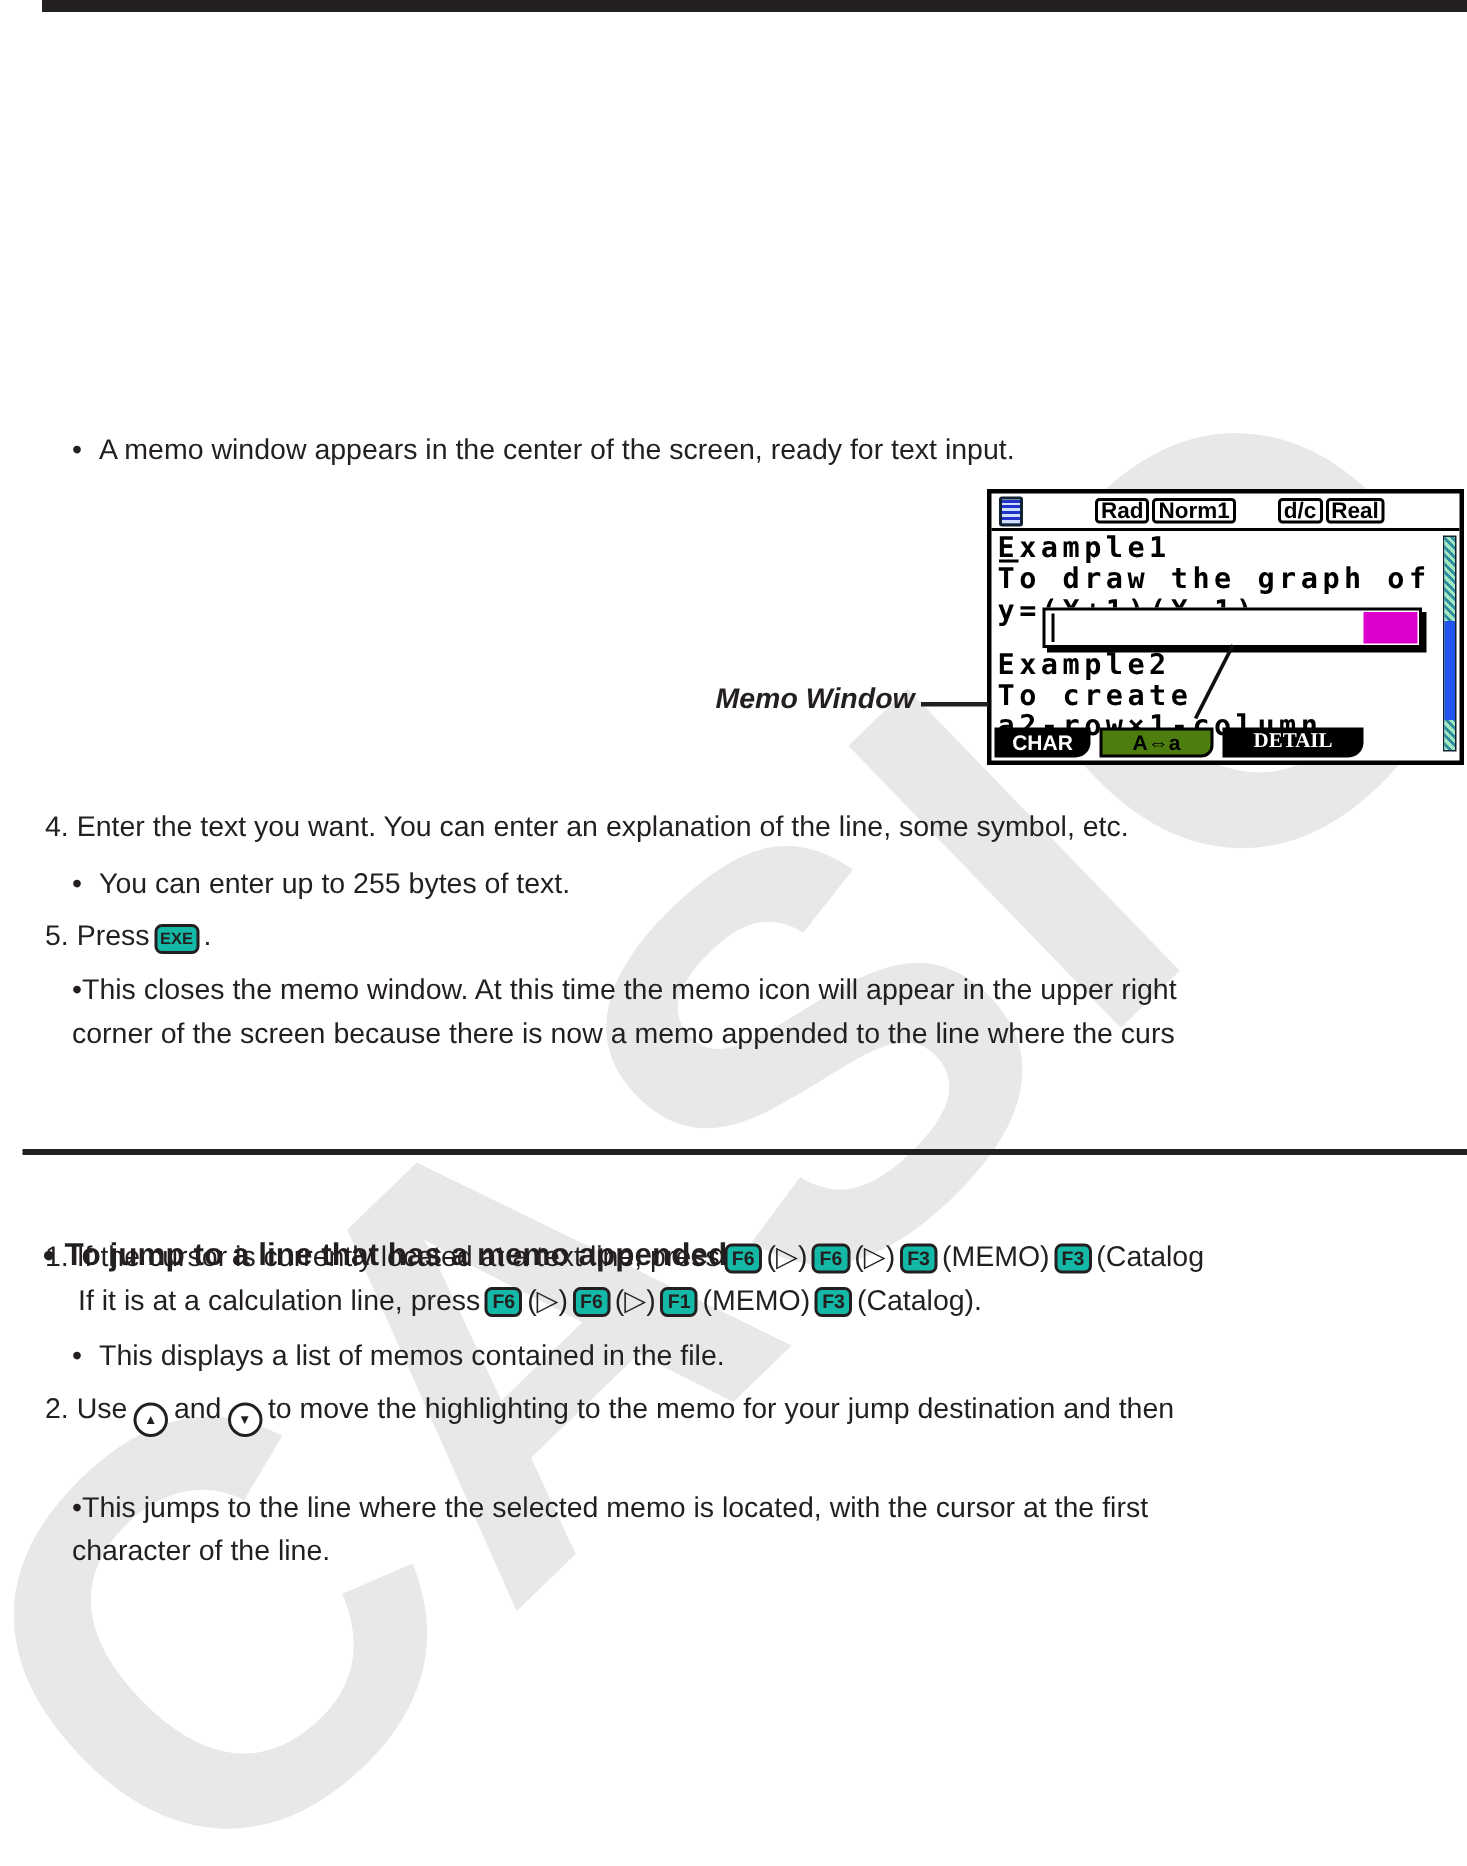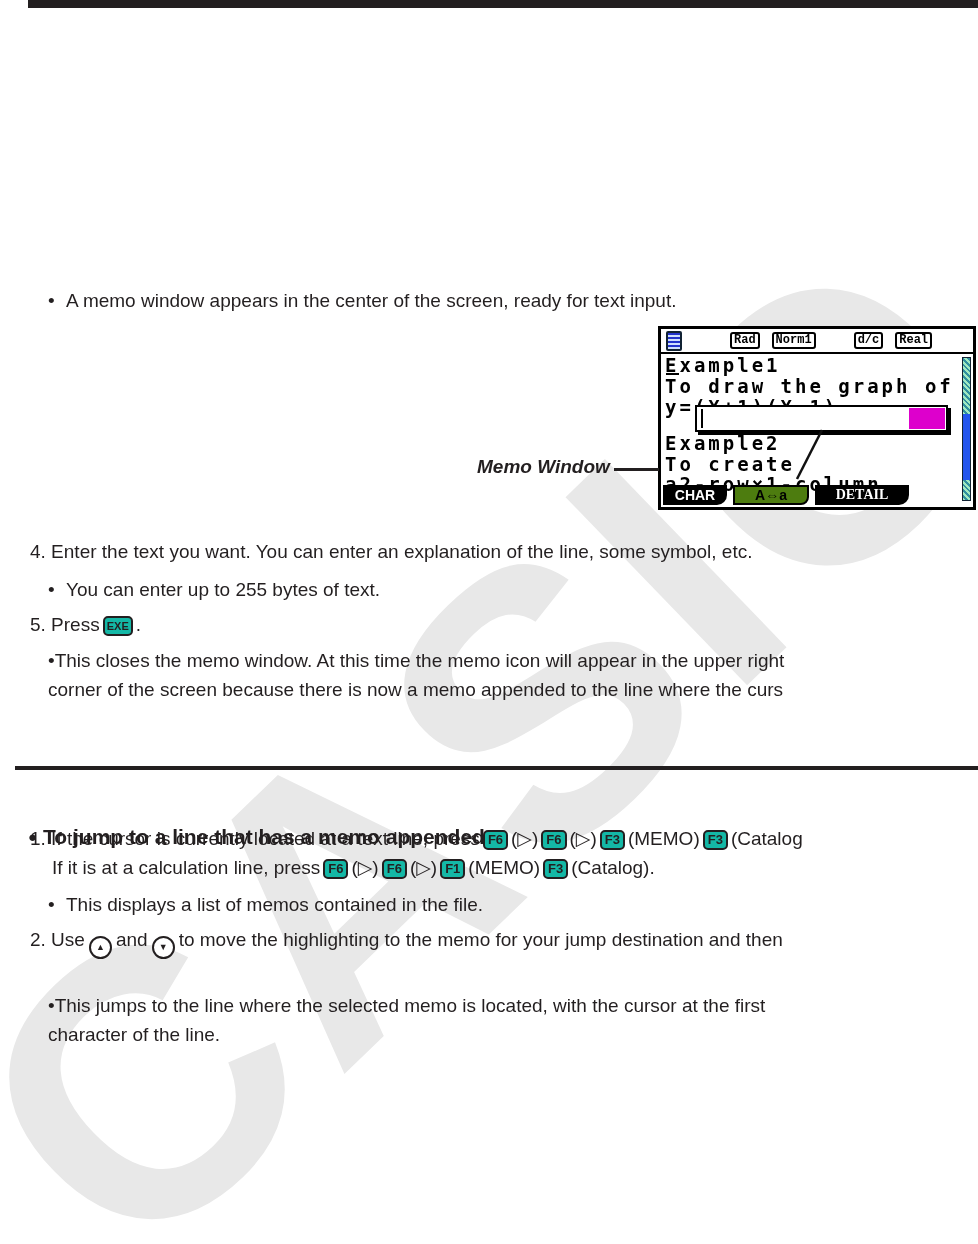"Rad" .badge { font-family: Liberation Mono, monospace -> Liberation Sans, sans-serif; font-size: 12px -> 15px; margin-right: 12px -> 2px }
